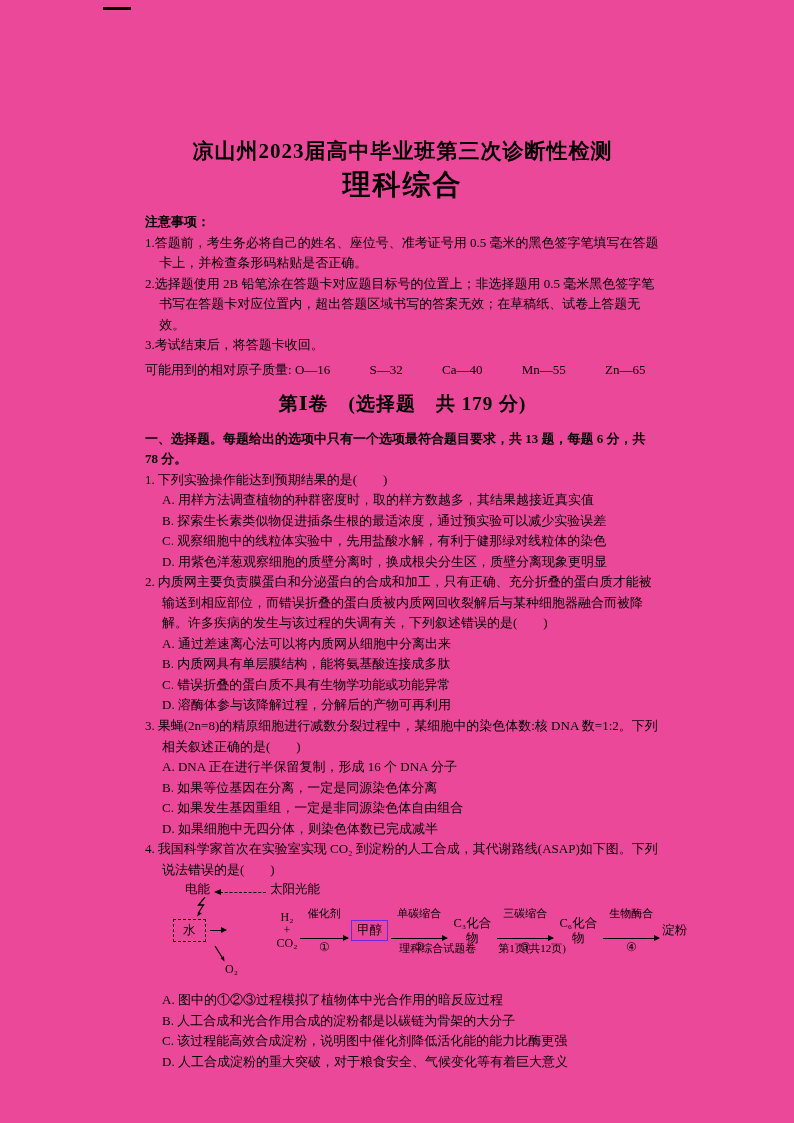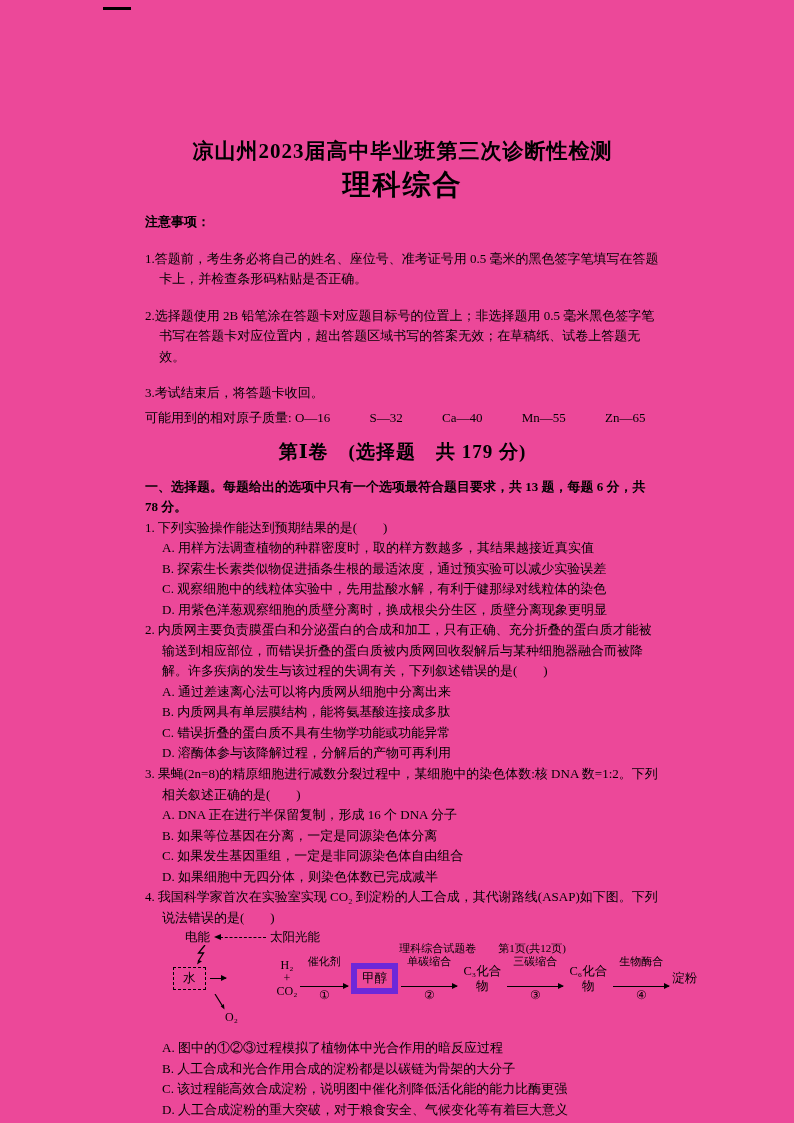"1.答题前，考生务必将自己的姓名、座位号、准考证号用 0.5" .intro .note { margin-top: 16px -> none }
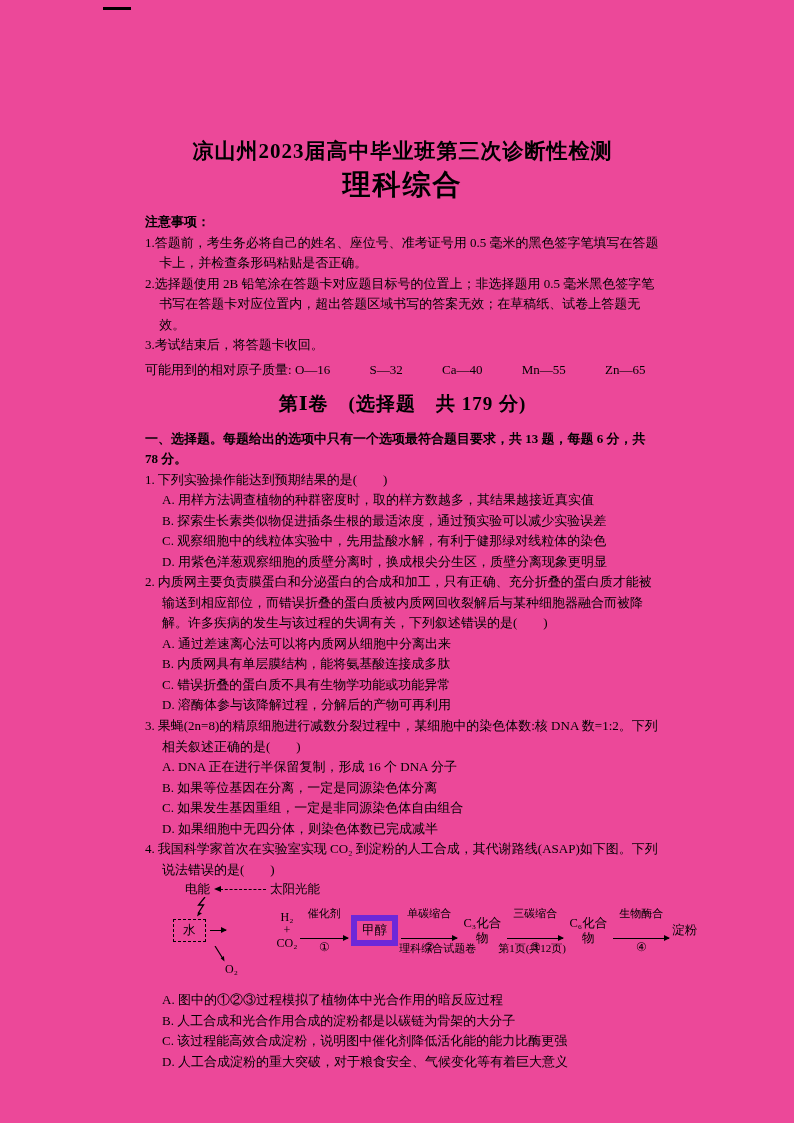"电能" .dg-top { align-items: center -> flex-end }
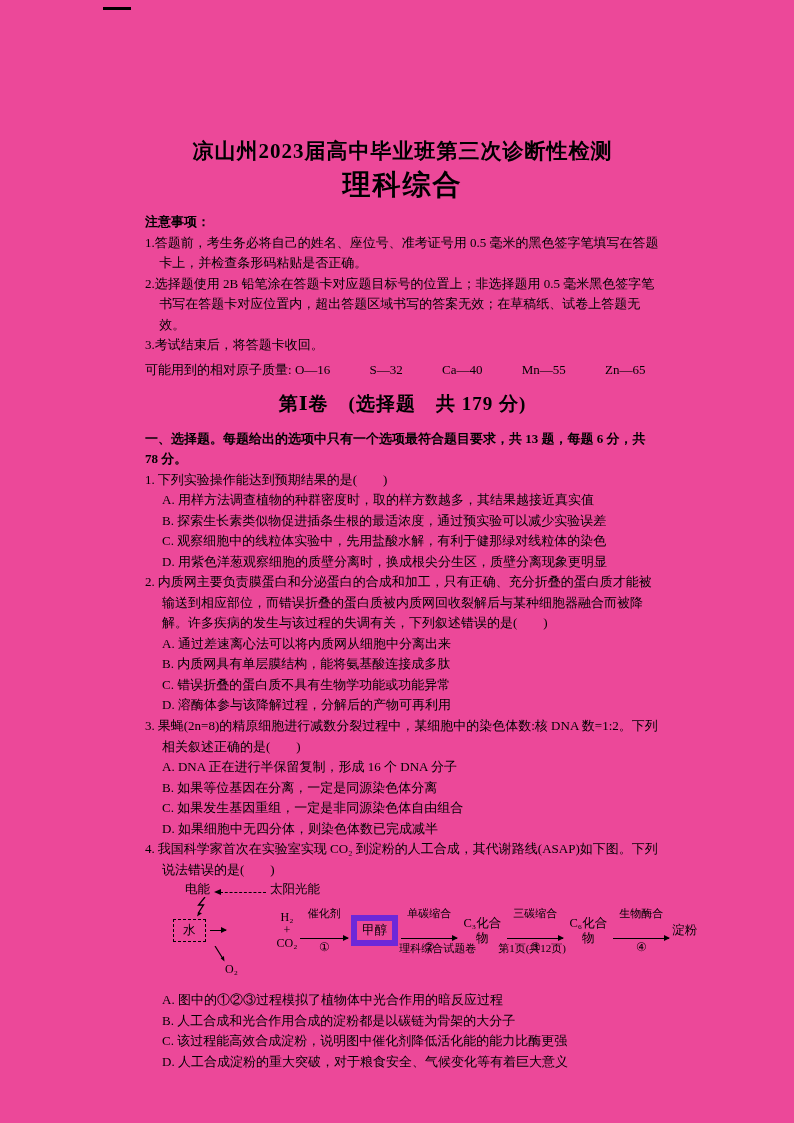"甲醇" .dg-box { border: 6px solid #6d28d9 -> 1px solid #6d28d9 }
